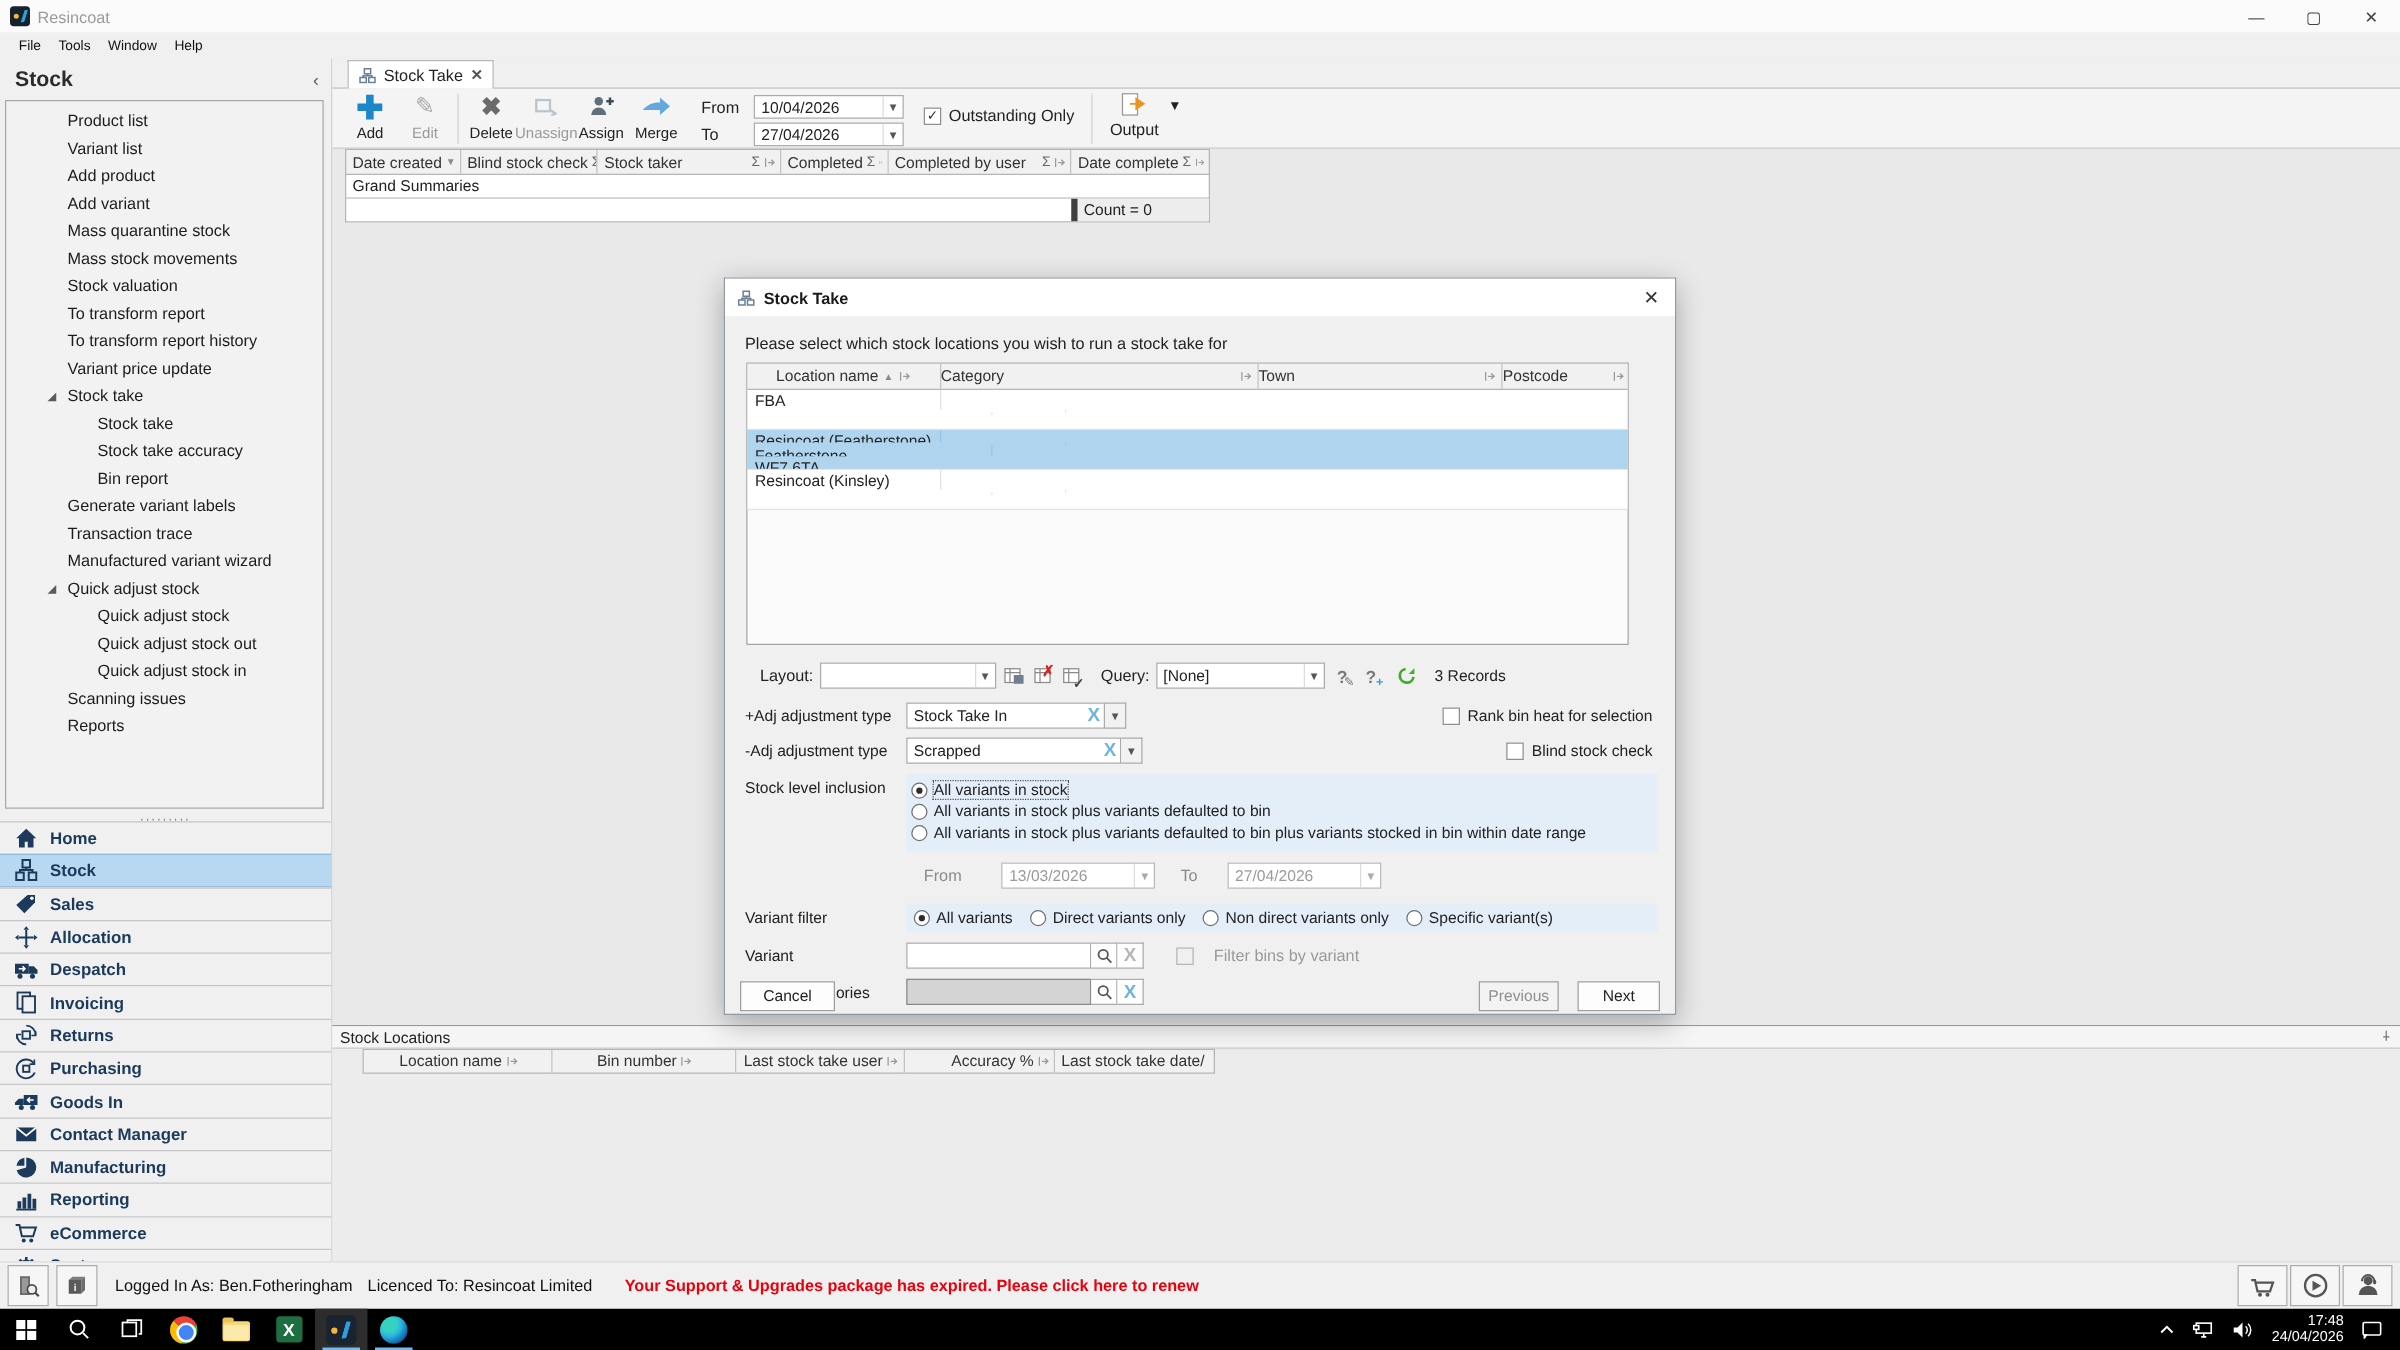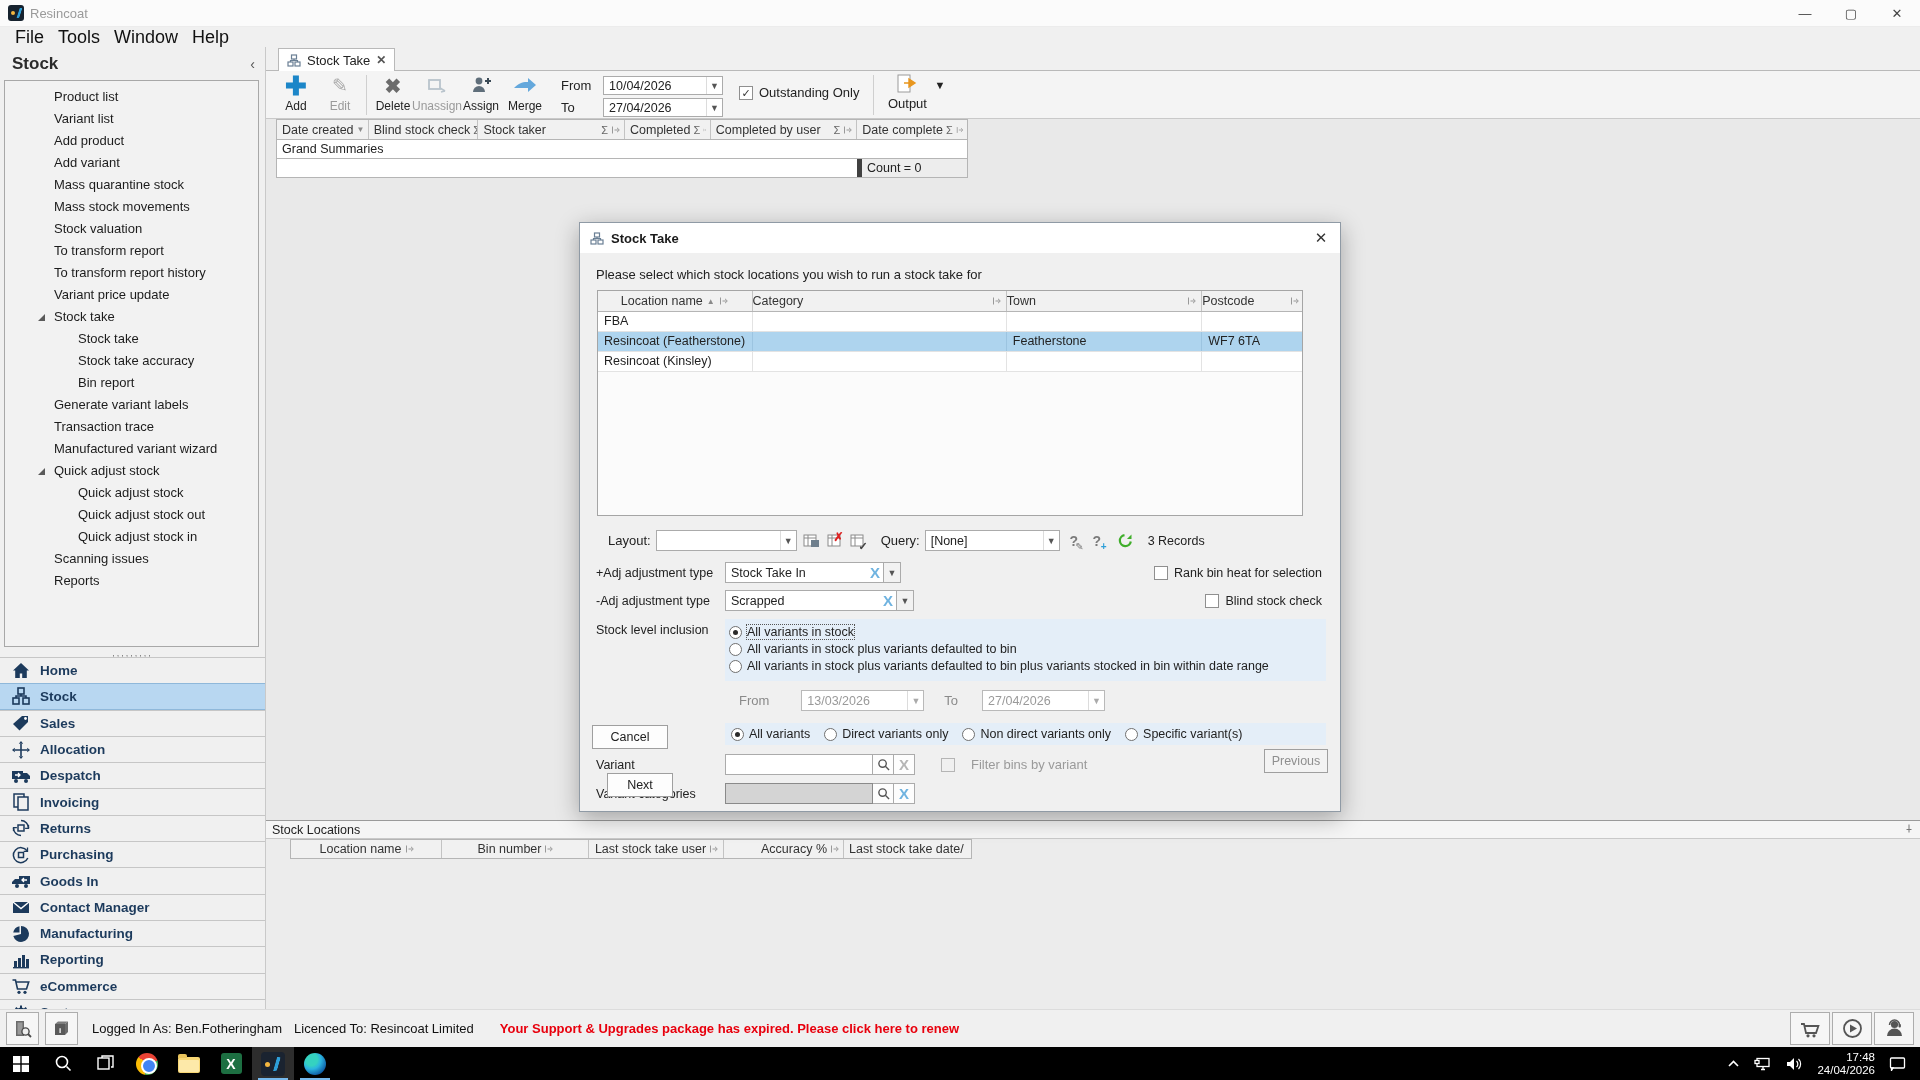"File" .menu-item { font-size: 18px -> 11px }
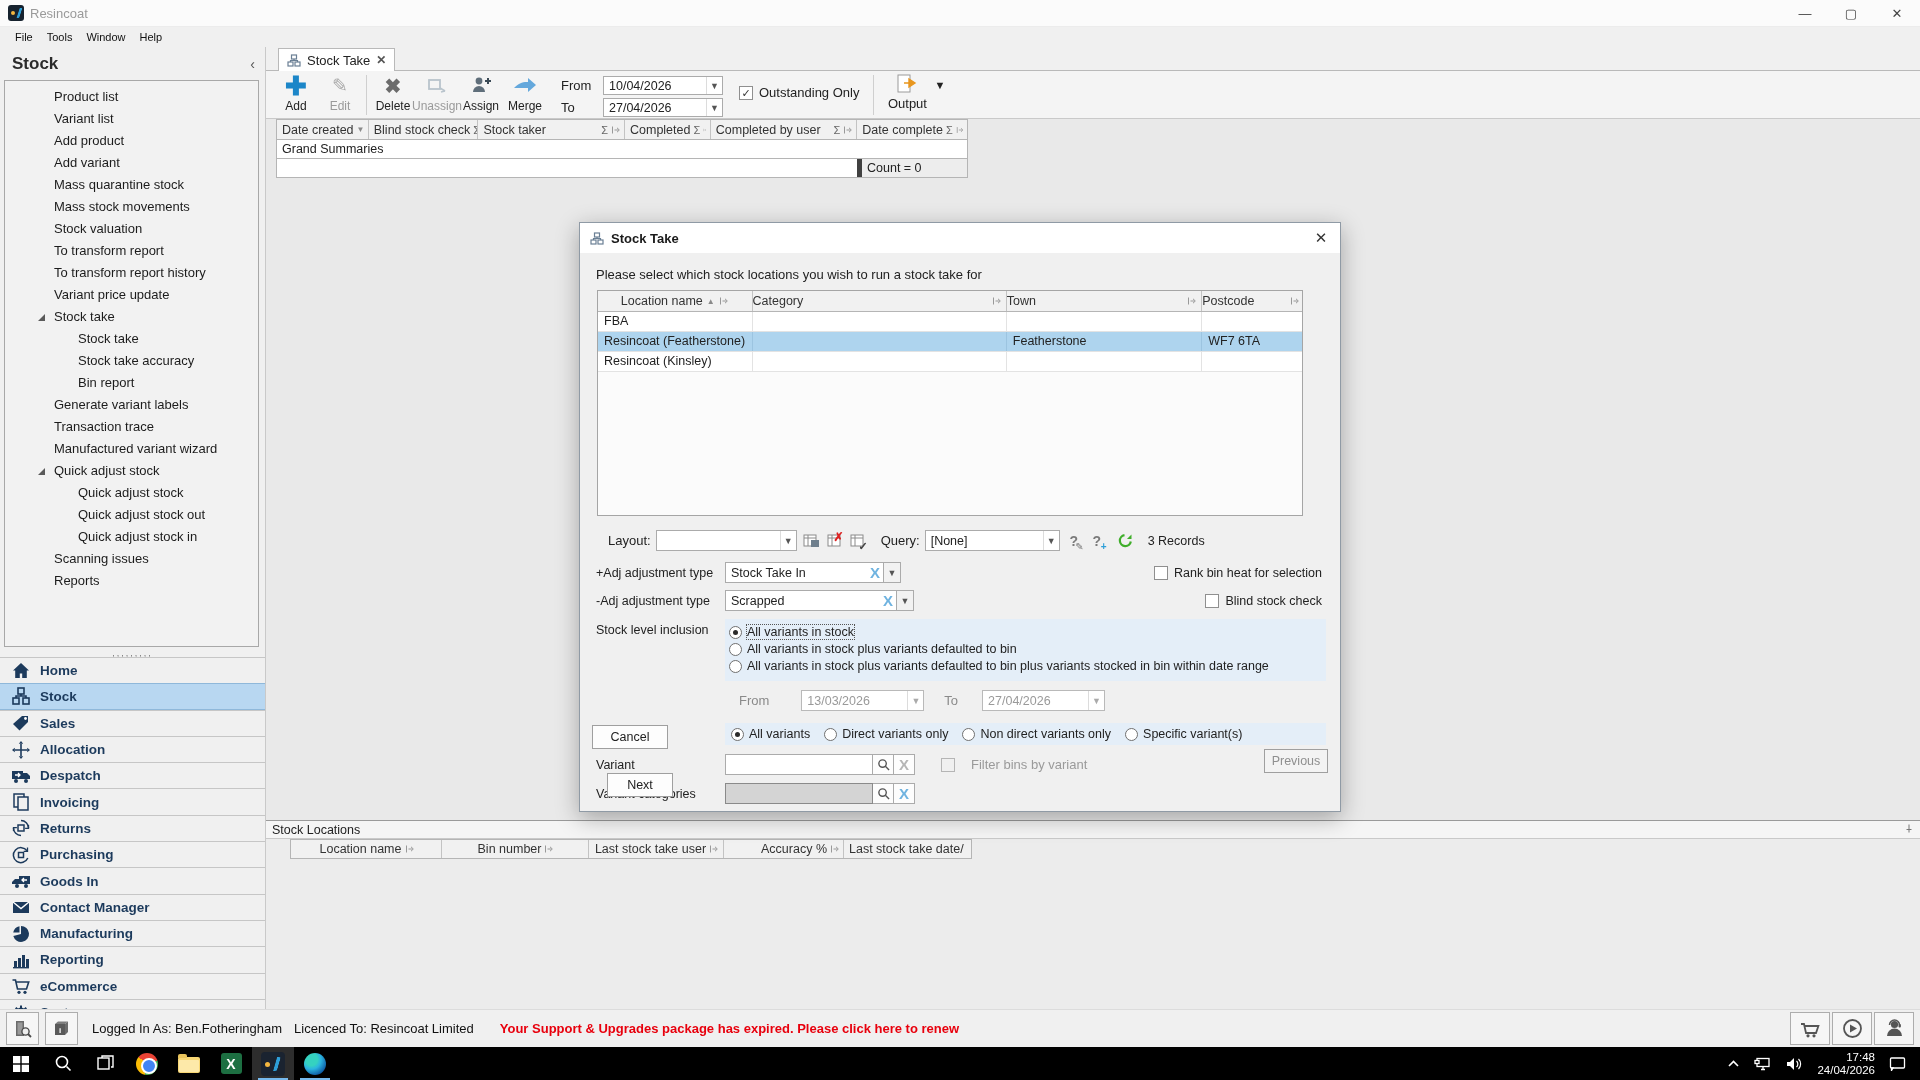"FBA" .lt-row { flex-direction: none -> column; height: 20px -> 32px }
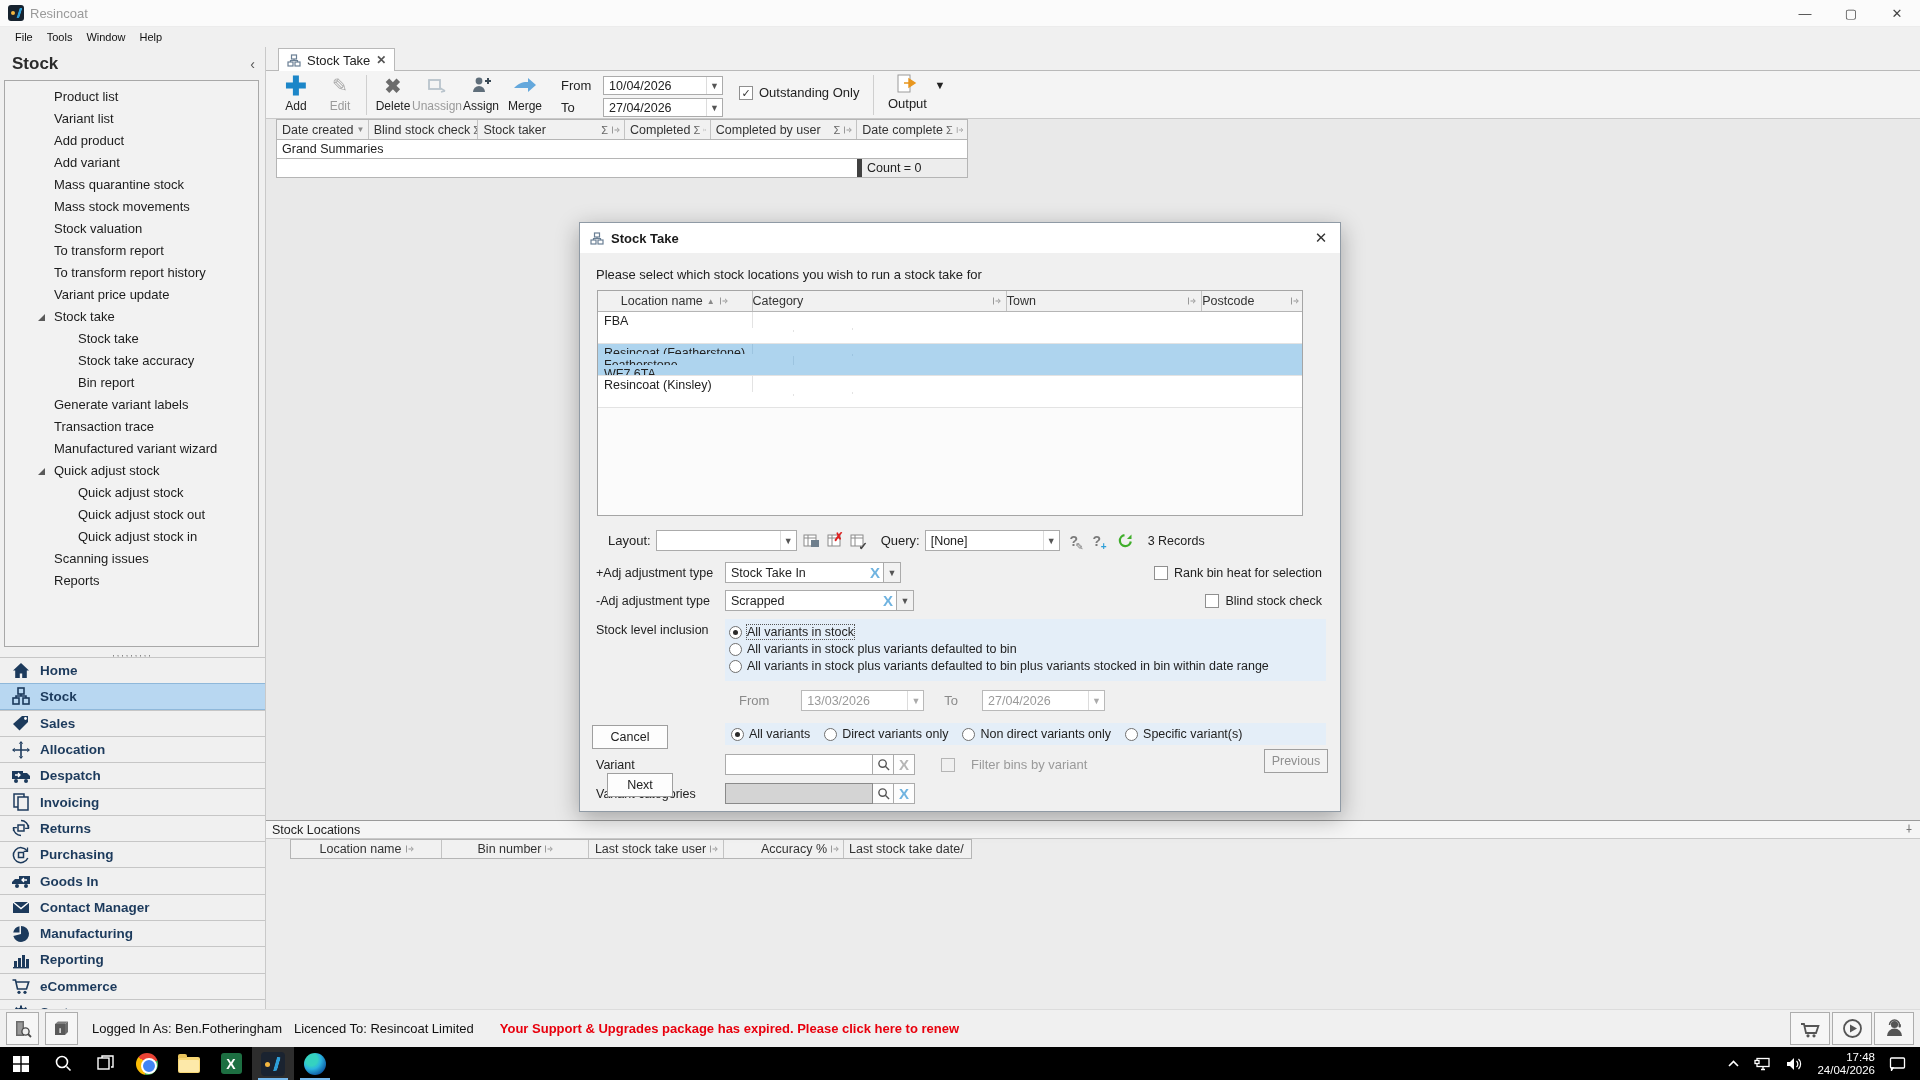"Cancel" .btnrow { bottom: 16px -> 4px; flex-direction: column -> none }
